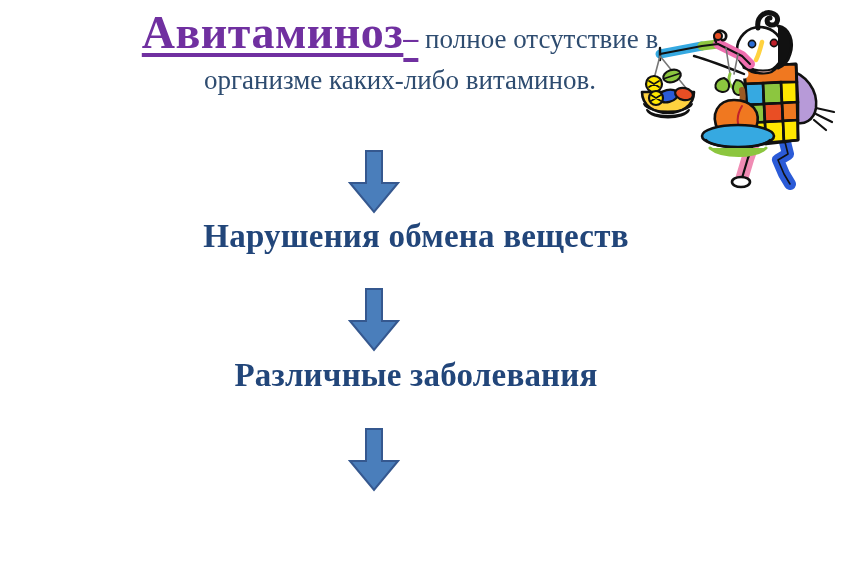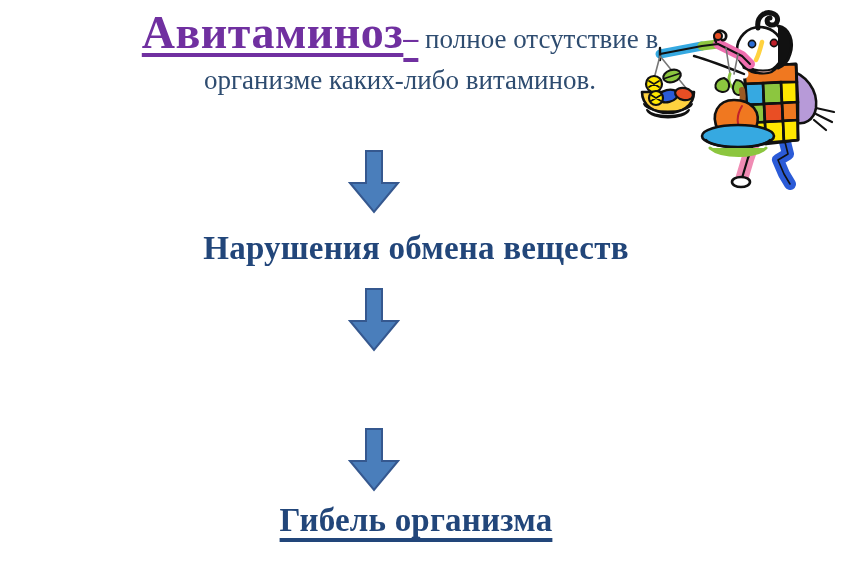"Нарушения обмена веществ" .flow-heading.step1 { top: 230px -> 218px }
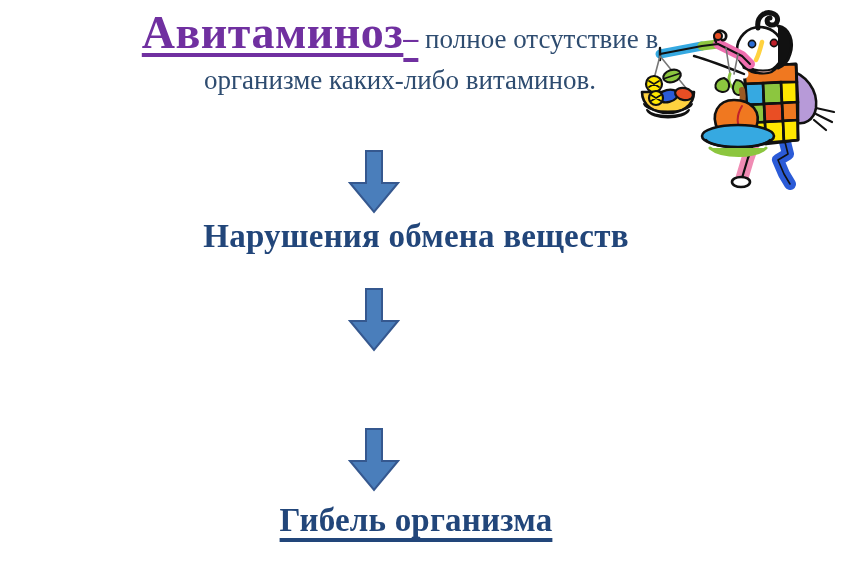"Различные заболевания" div.flow-heading { html: none -> <div>Различные заболевания</div> }
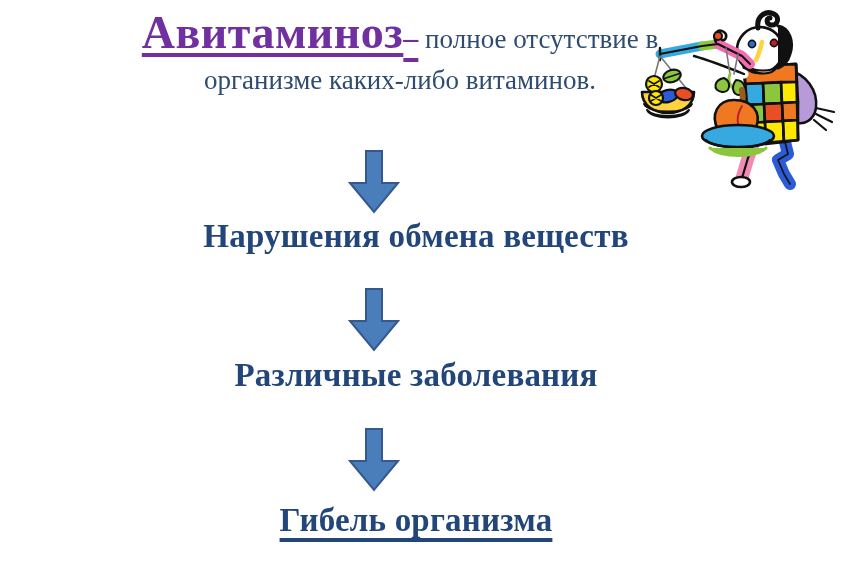"Гибель организма" div.flow-heading { html: <div>Гибель организма</div> -> none }
